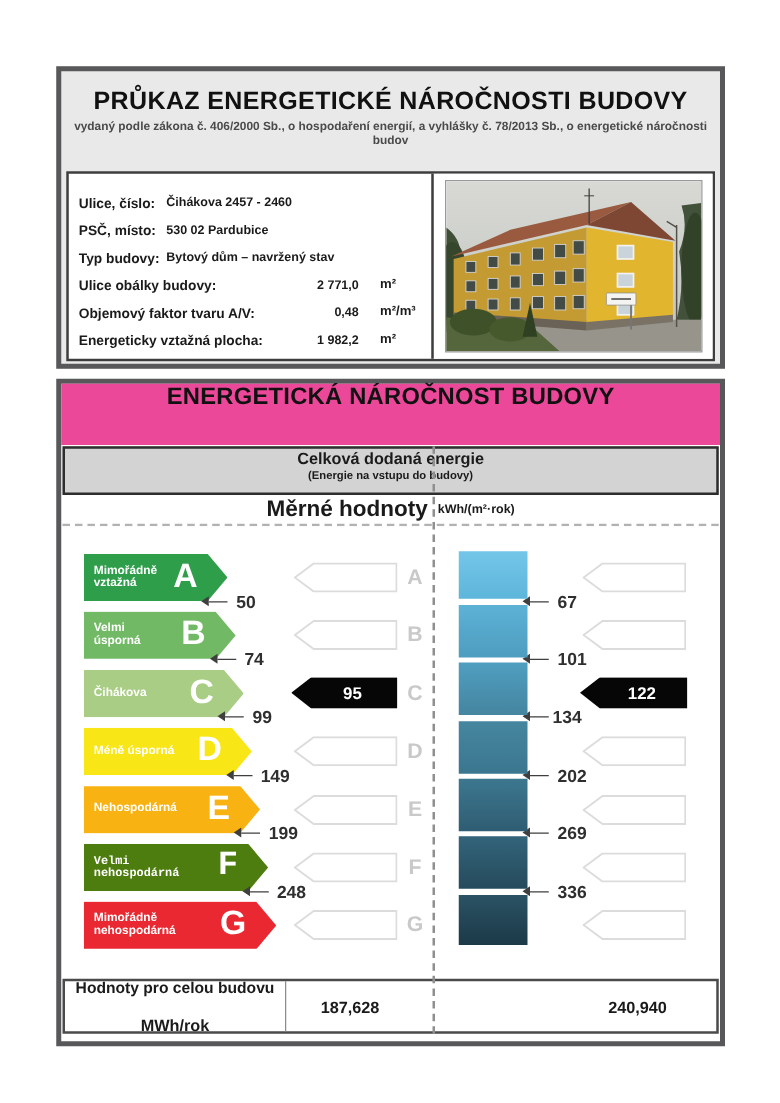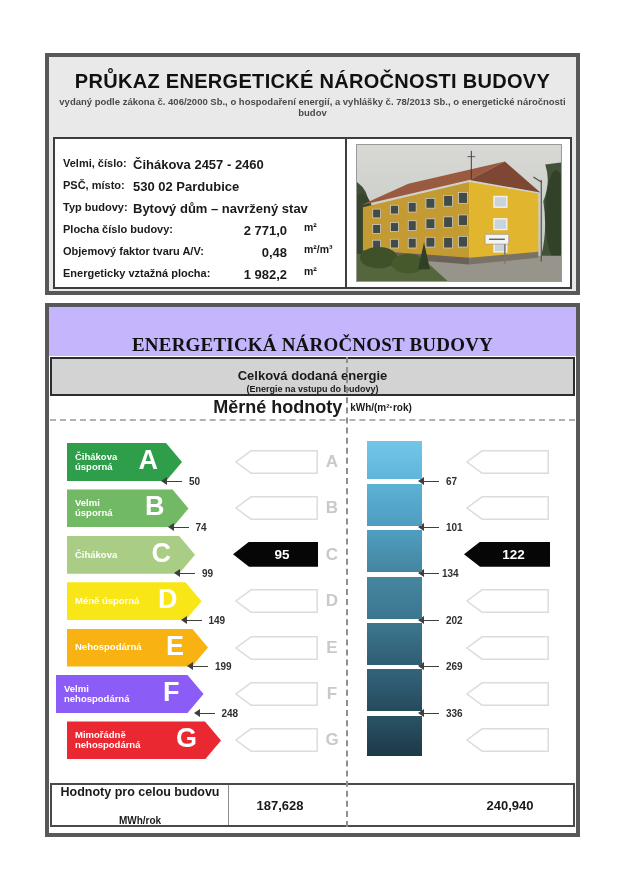"Velmi, číslo:" span.ilabel { text: Velmi -> Ulice }
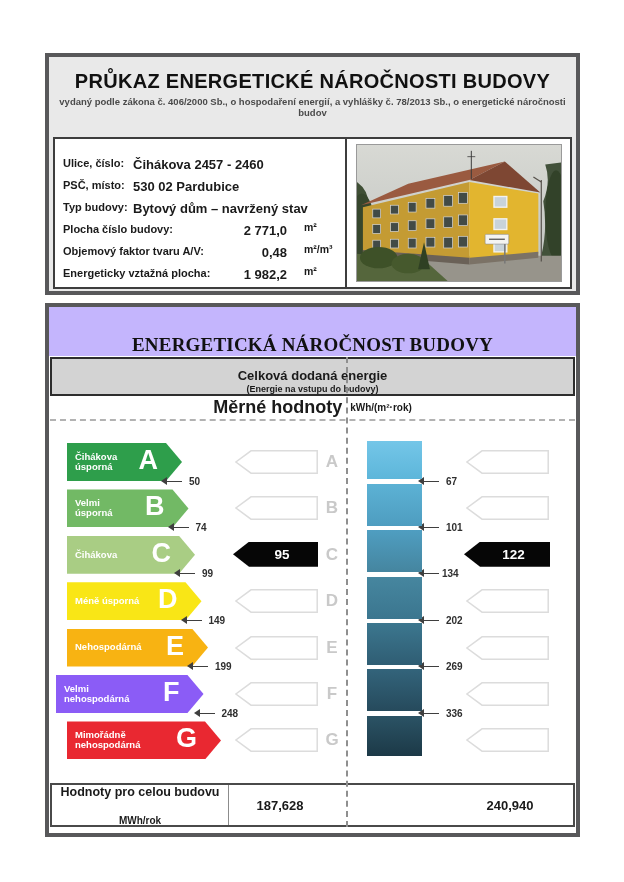"Čihákova 2457 - 2460" .ivalue { font-size: 13px -> 10px }
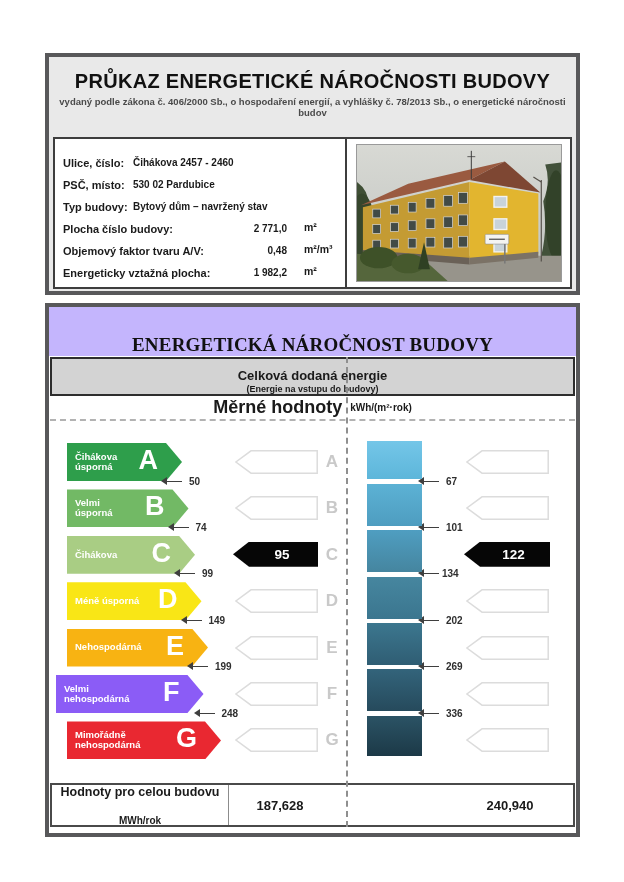"Plocha číslo budovy:" span.ilabel { text: Plocha číslo -> Ulice obálky }
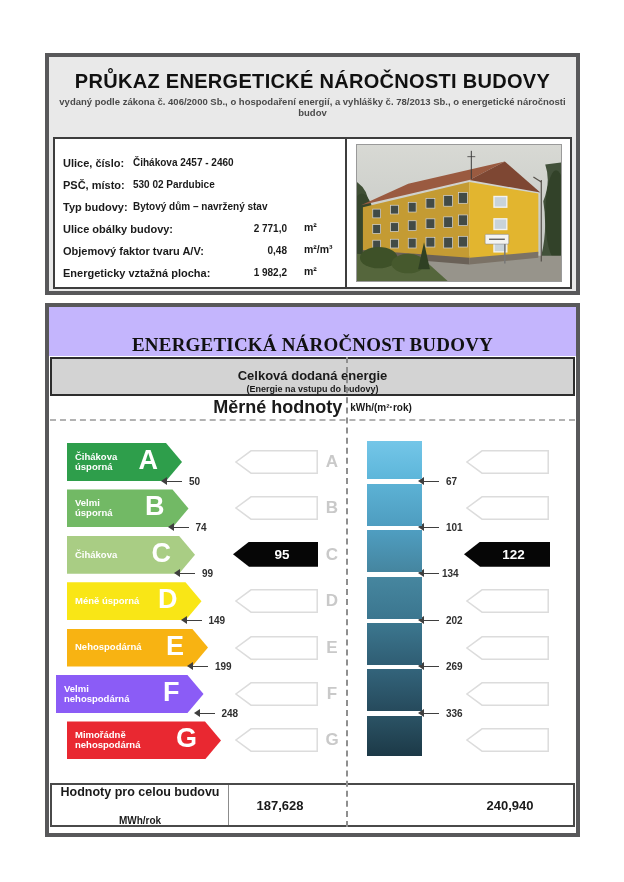"ENERGETICKÁ NÁROČNOST BUDOVY" .title-band { align-items: flex-end -> flex-start; background: #c4b5fd -> #ec4899; font-family: Liberation Serif, serif -> none }
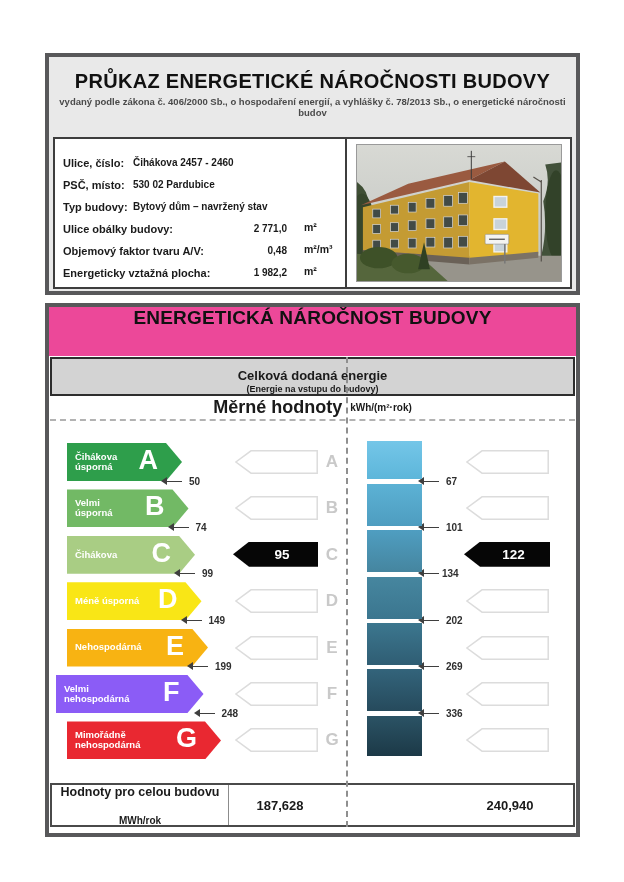"Celková dodaná energie" .colhead .cell { justify-content: flex-end -> flex-start }
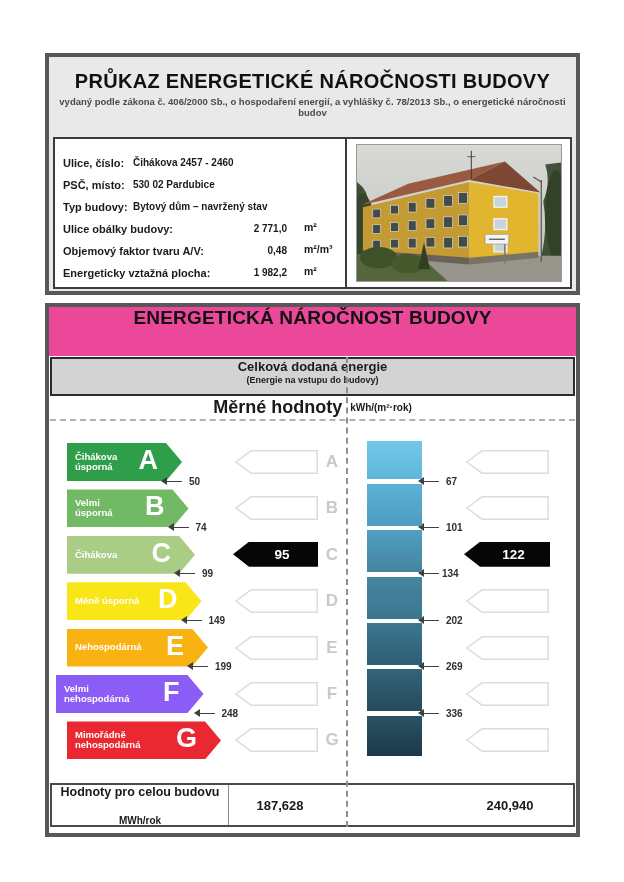"Čihákova úsporná" span.lbl { text: Čihákova úsporná -> Mimořádně vztažná }
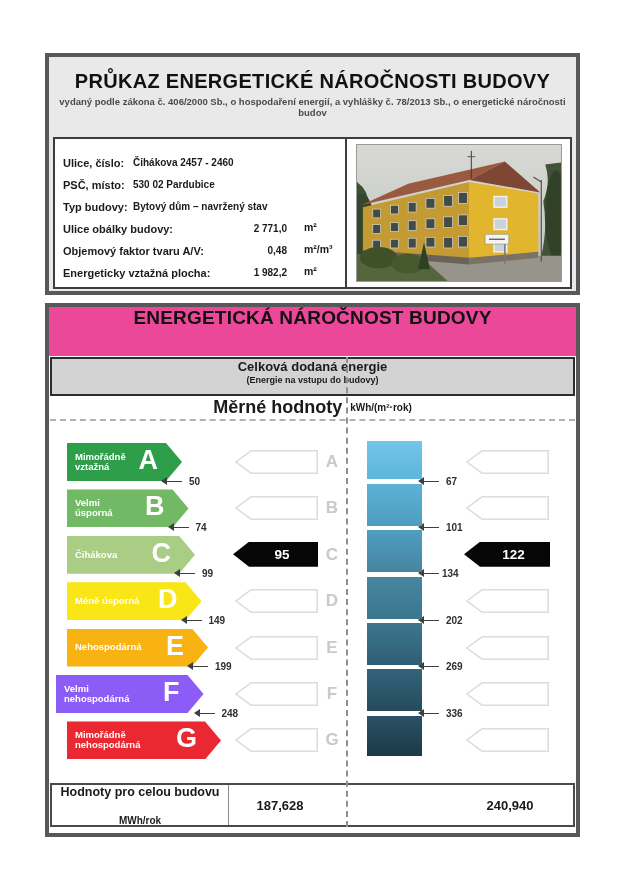"50" .tnum { font-size: 10px -> 14px }
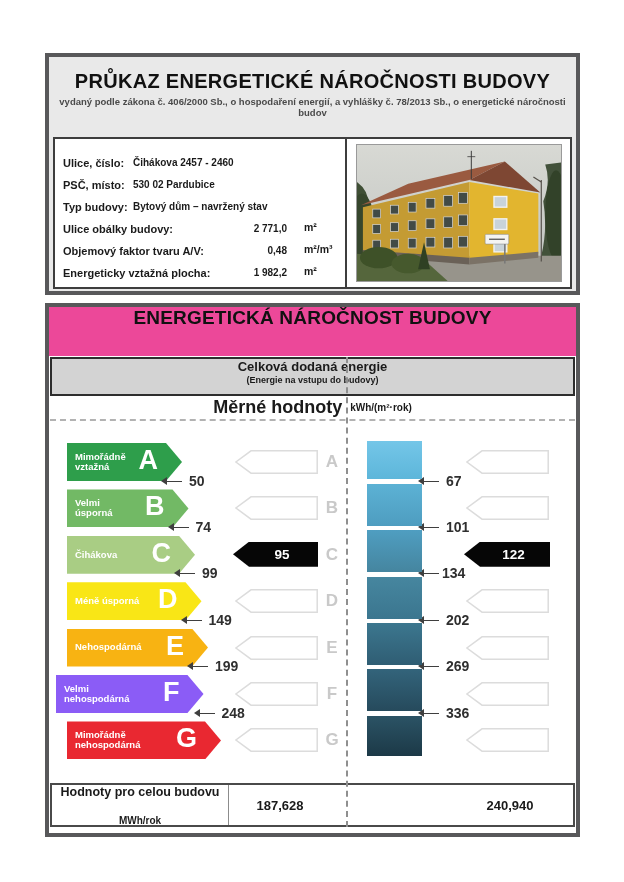"Velmi nehospodárná" div.carrow { background: #8b5cf6 -> #4d7c0f; font-family: none -> Liberation Mono, monospace; left: 6px -> 17px }
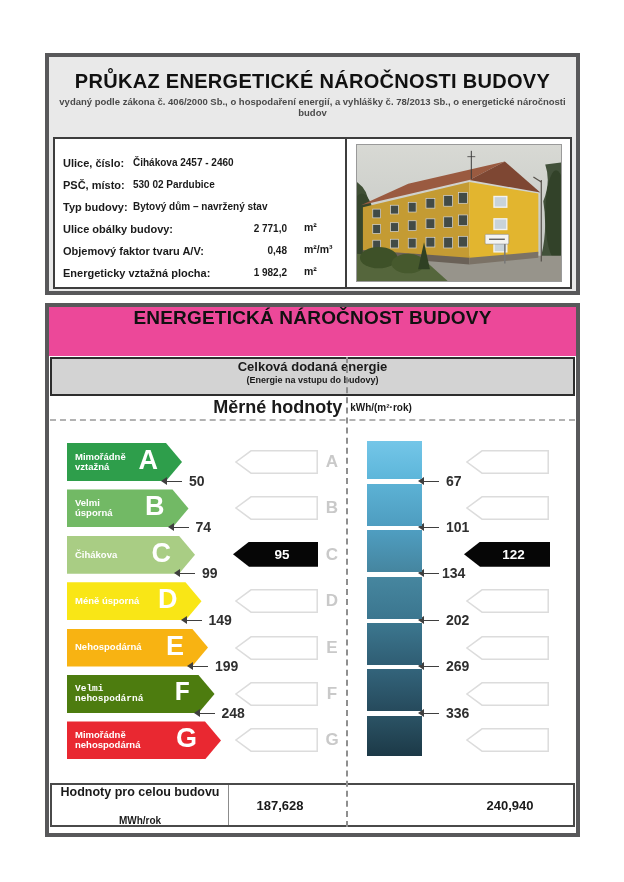"MWh/rok" .tot-label .u { font-size: 10px -> 13px }
